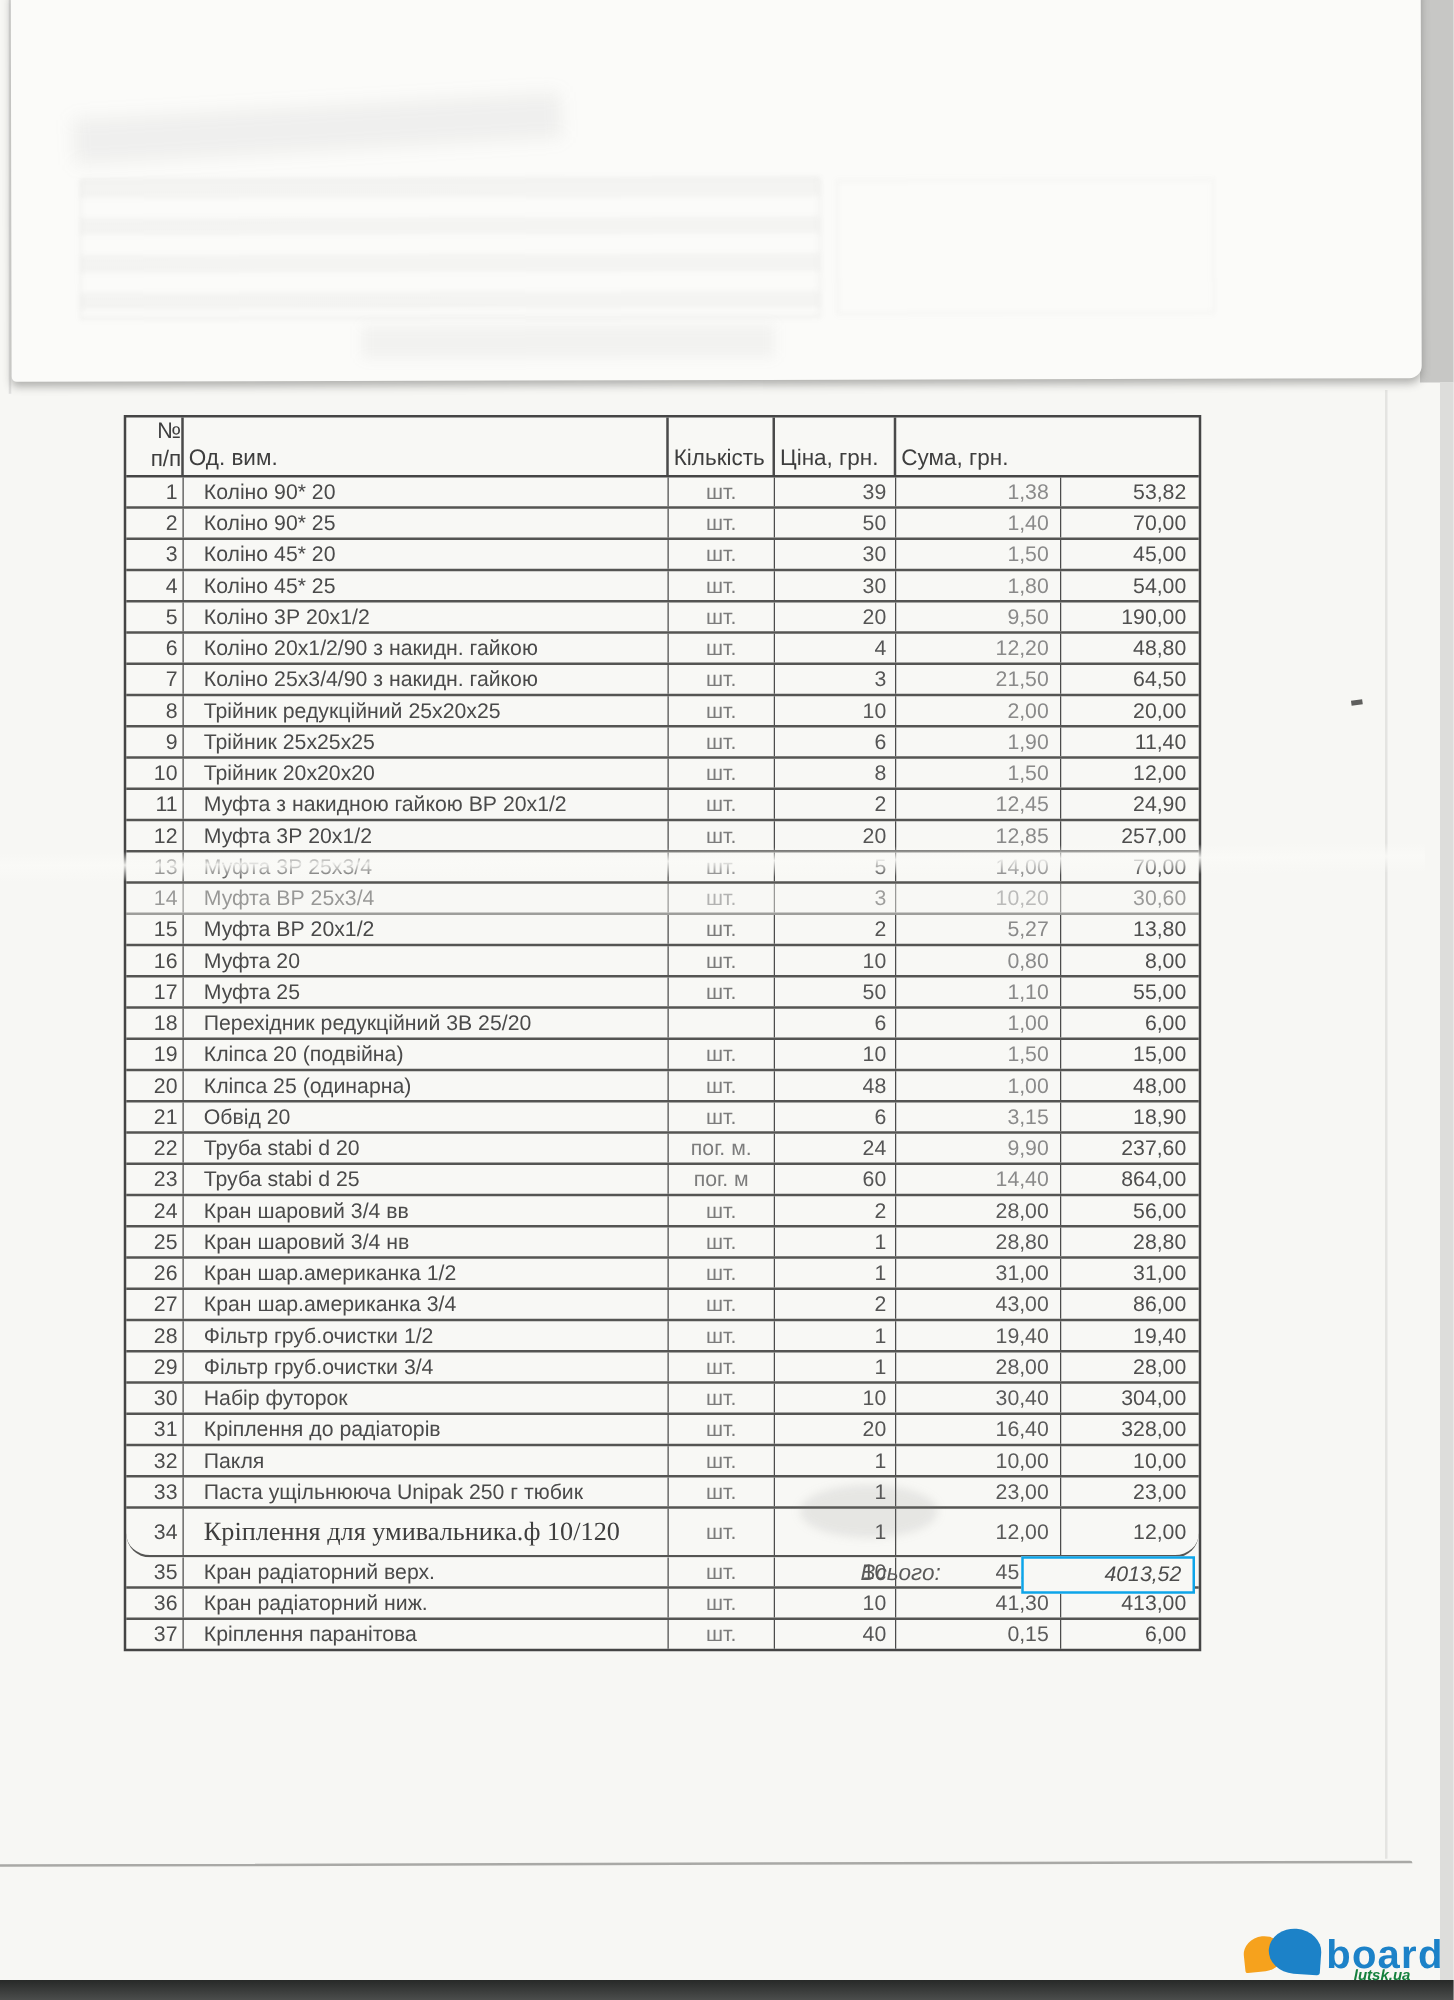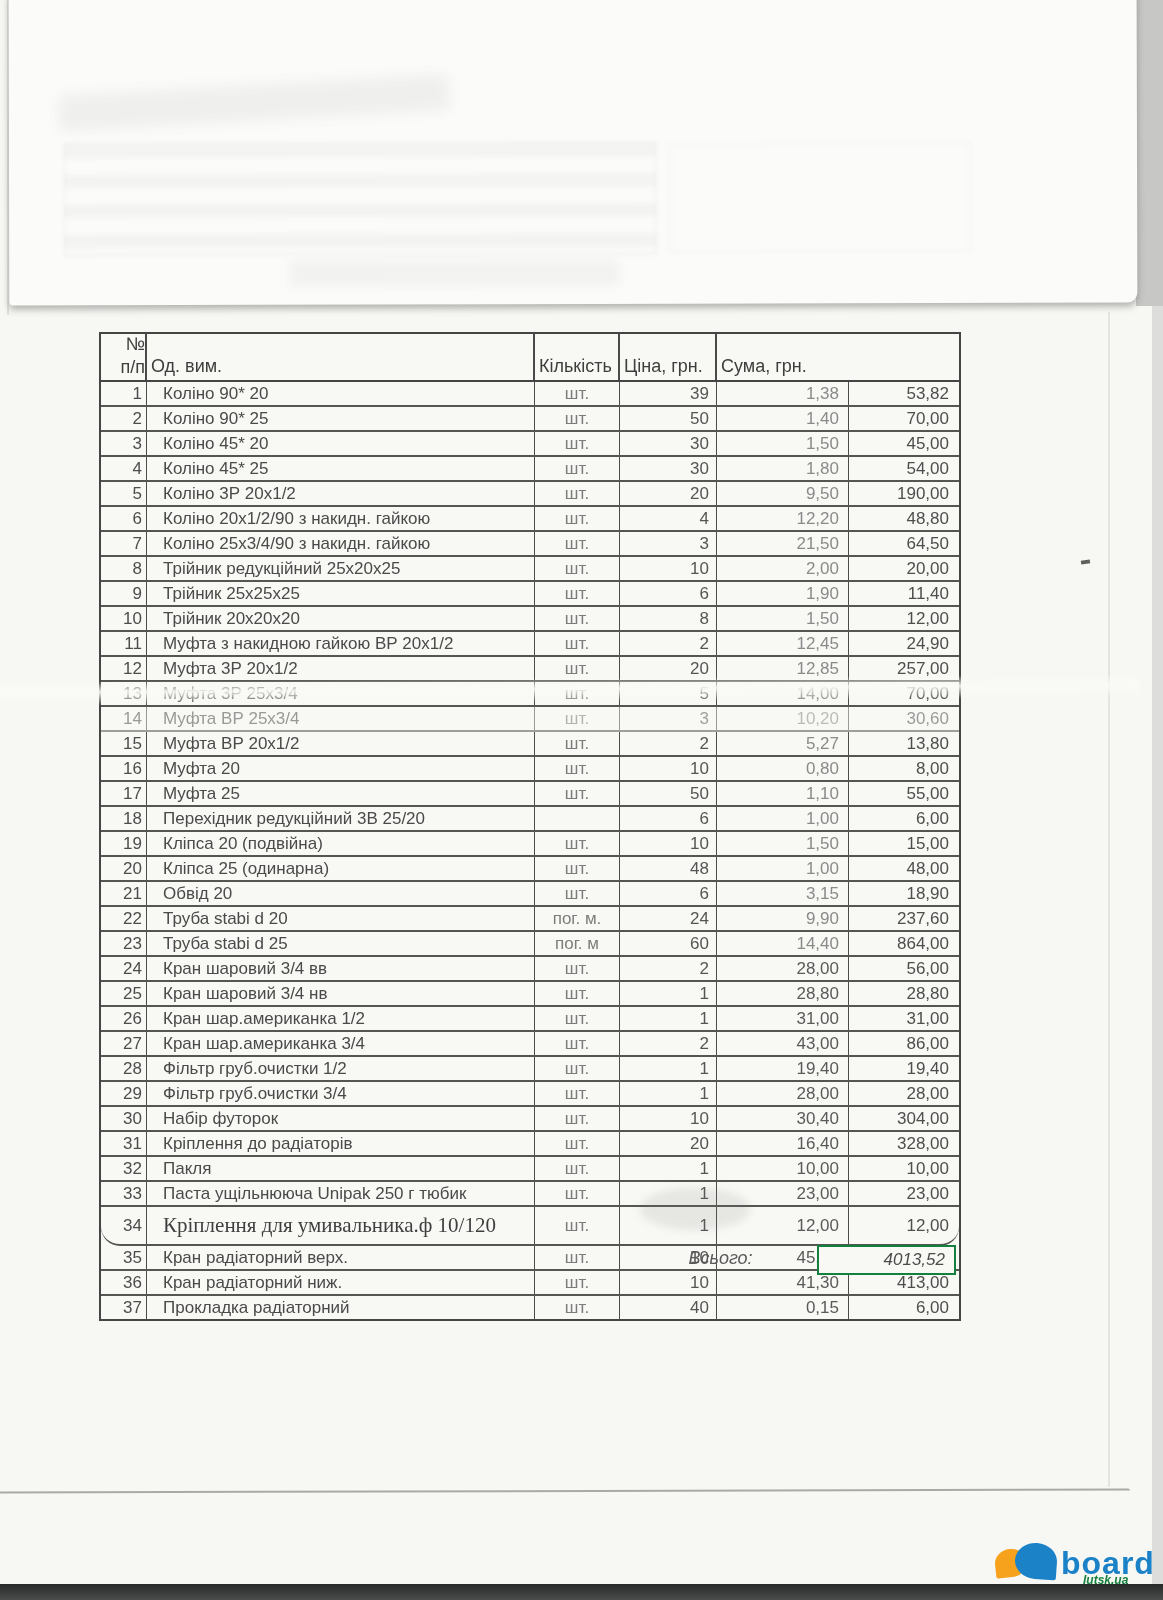"4013,52" .total-box { border: 2px solid #15803d -> 2px solid #0ea5e9 }
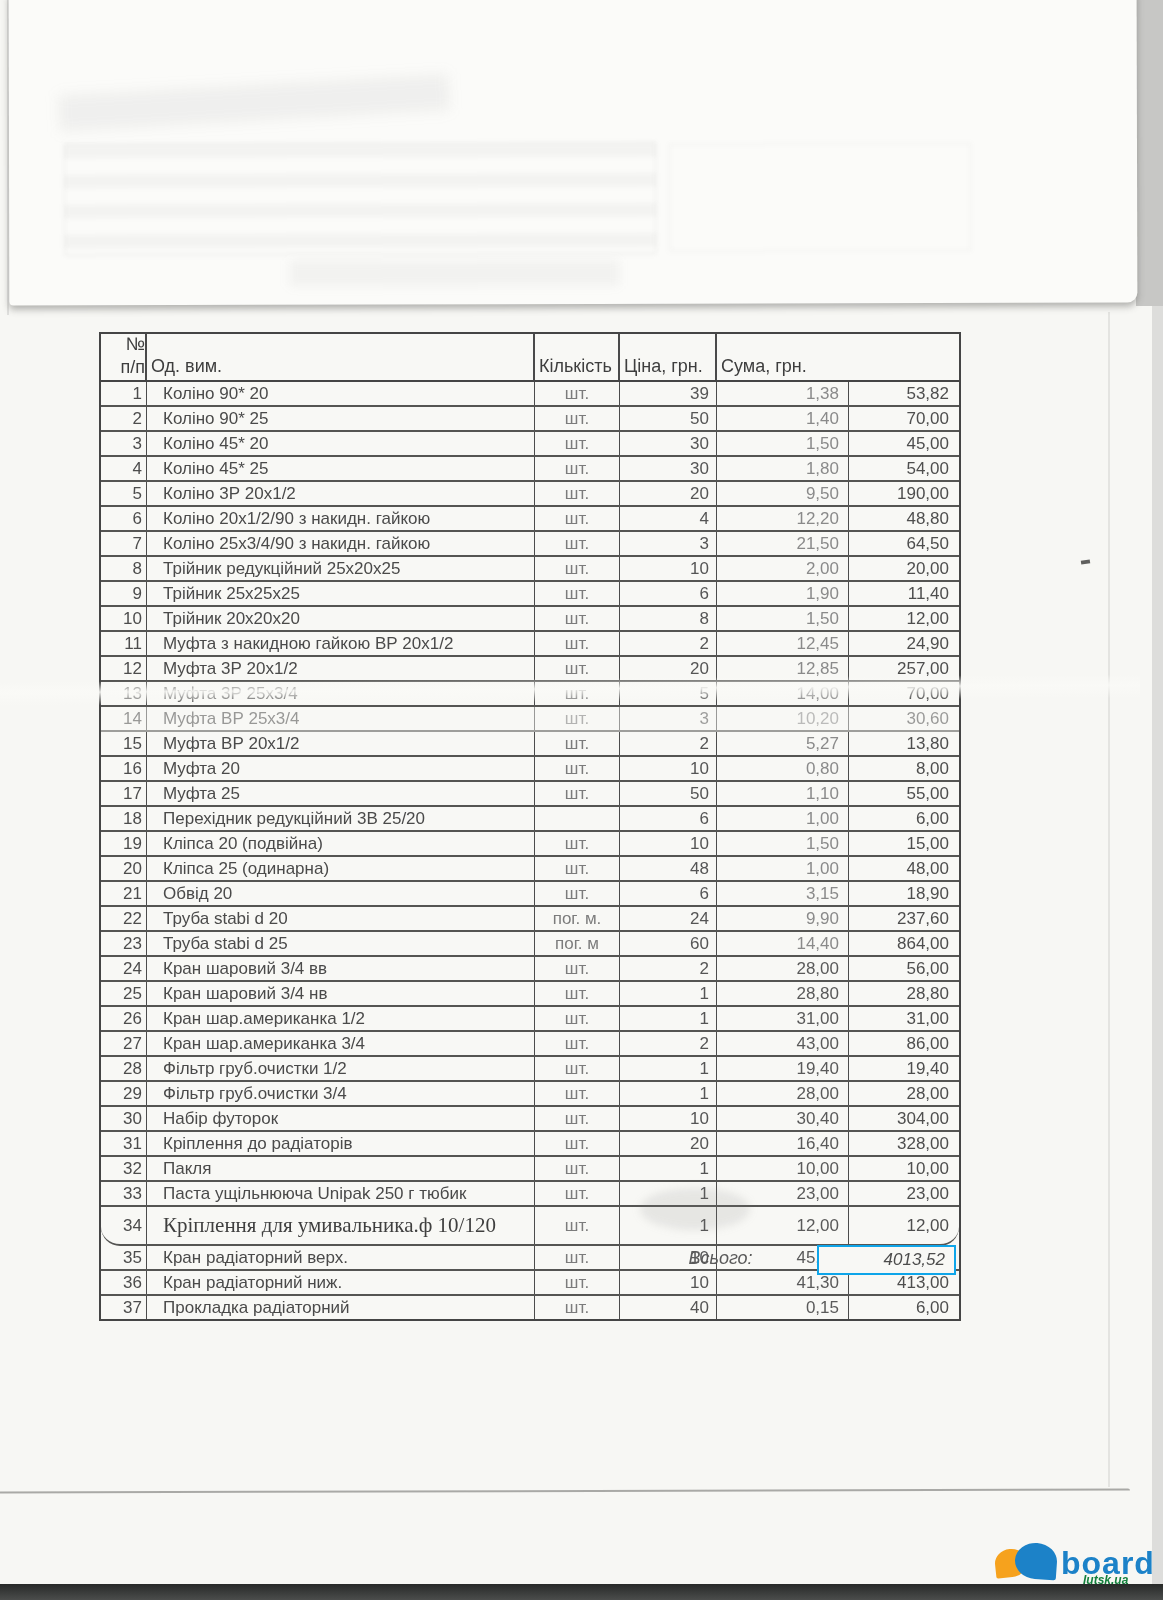"Прокладка радіаторний" div.td { text: Прокладка радіаторний -> Кріплення паранітова }
